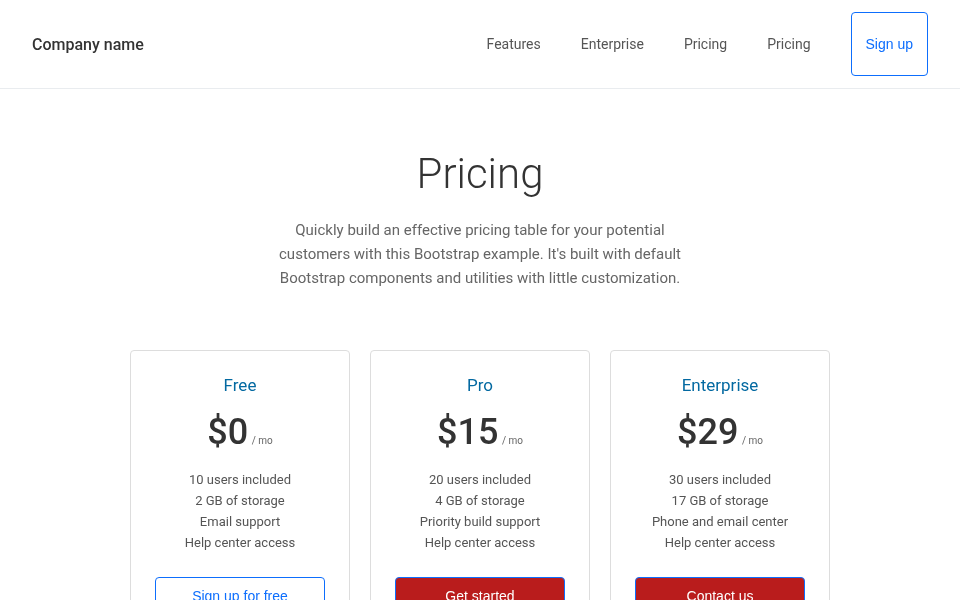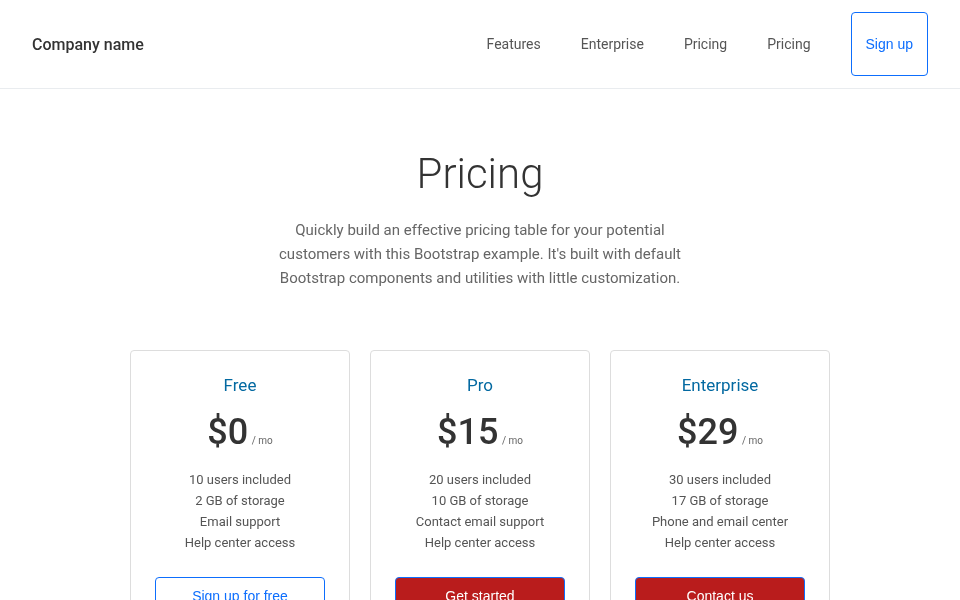"10 GB of storage" li { text: 10 -> 4 }
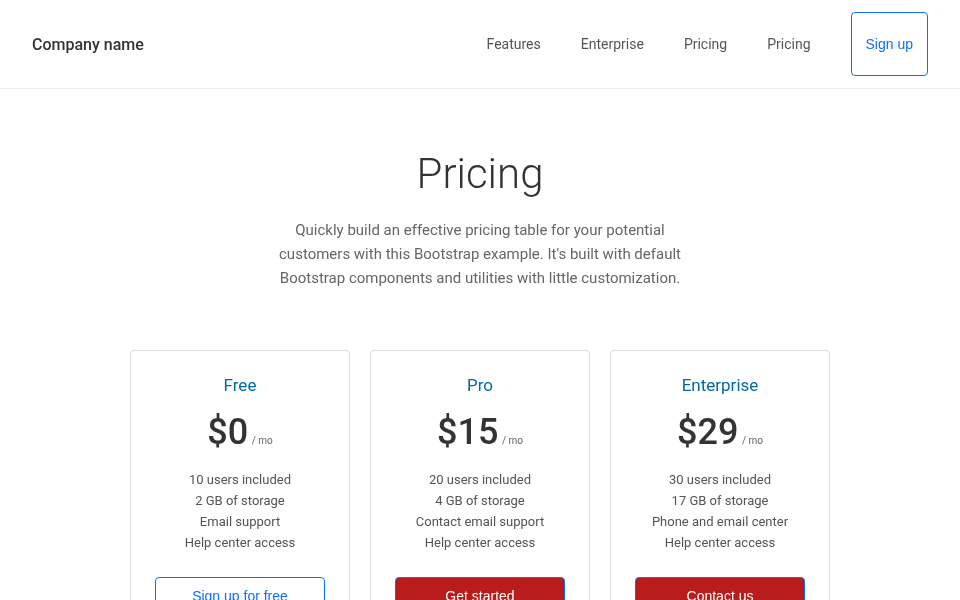"Contact email support" li { text: Contact email -> Priority build }
